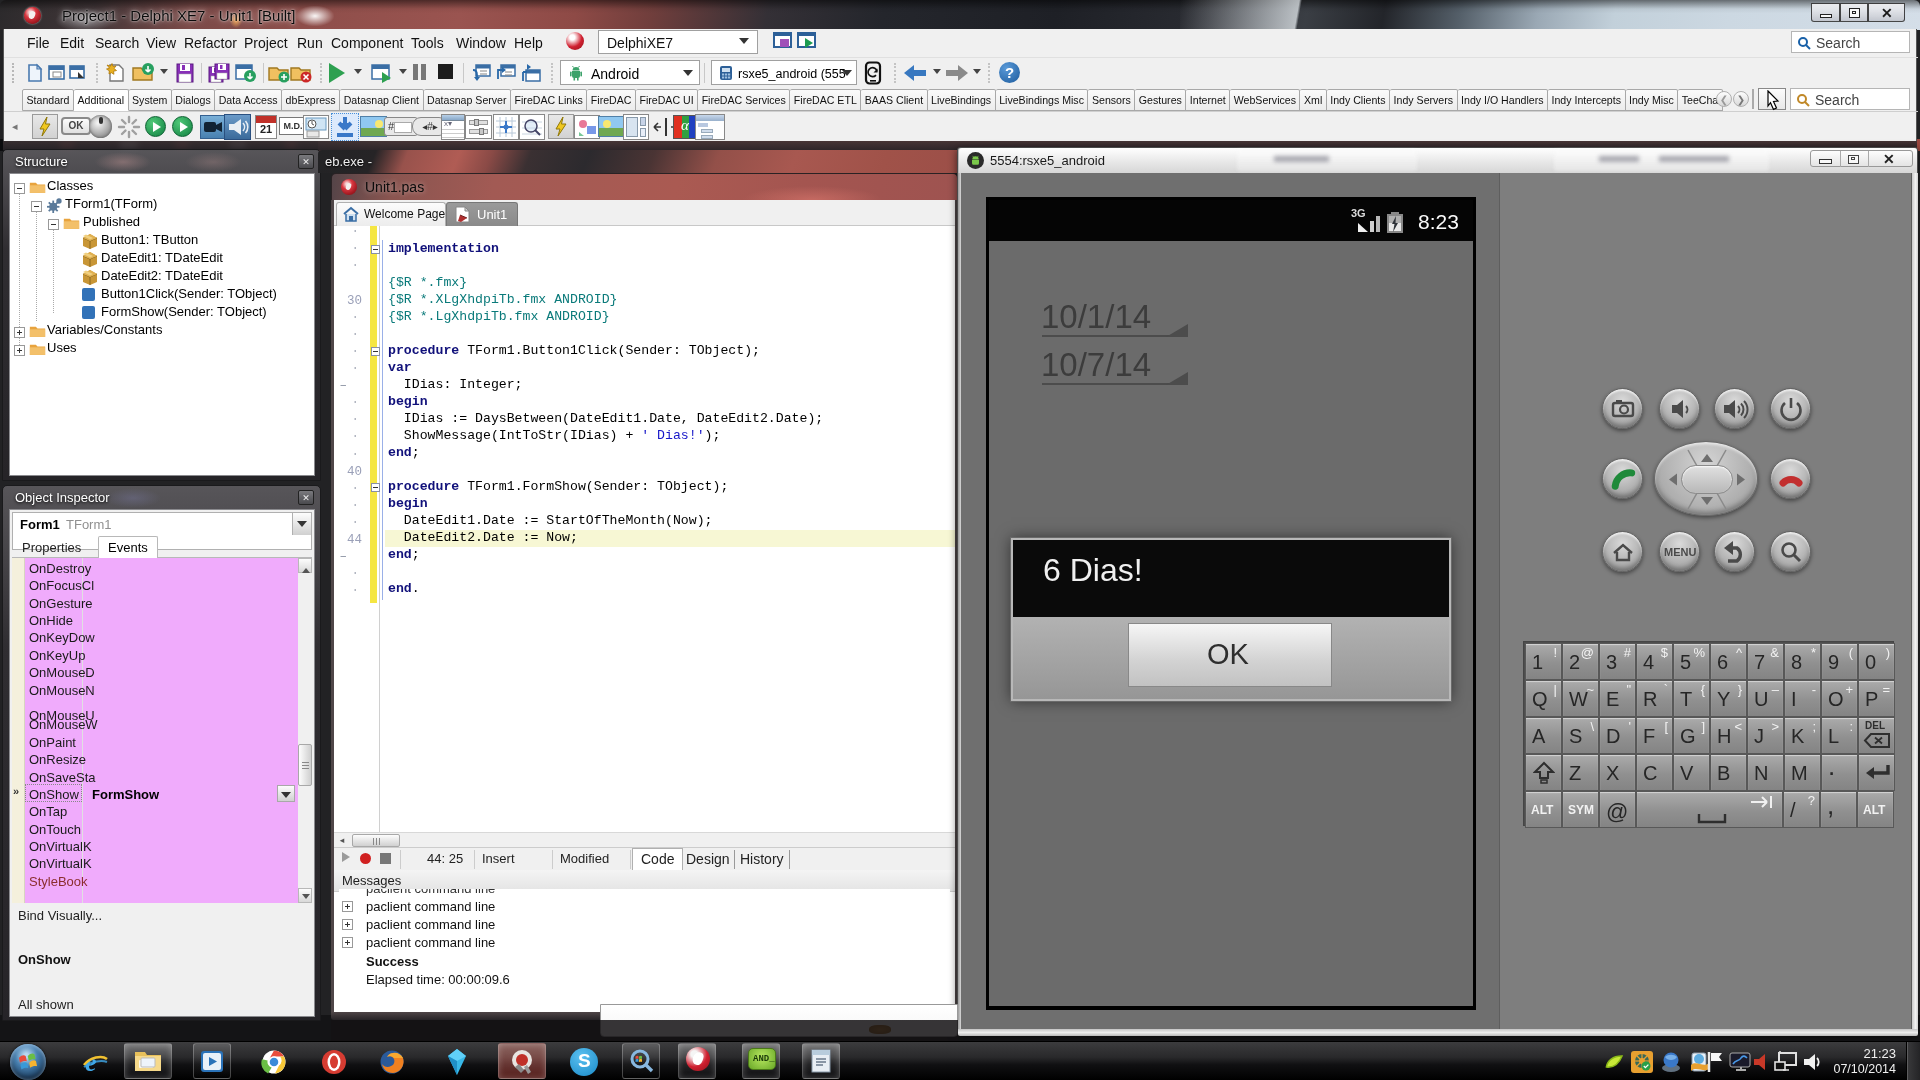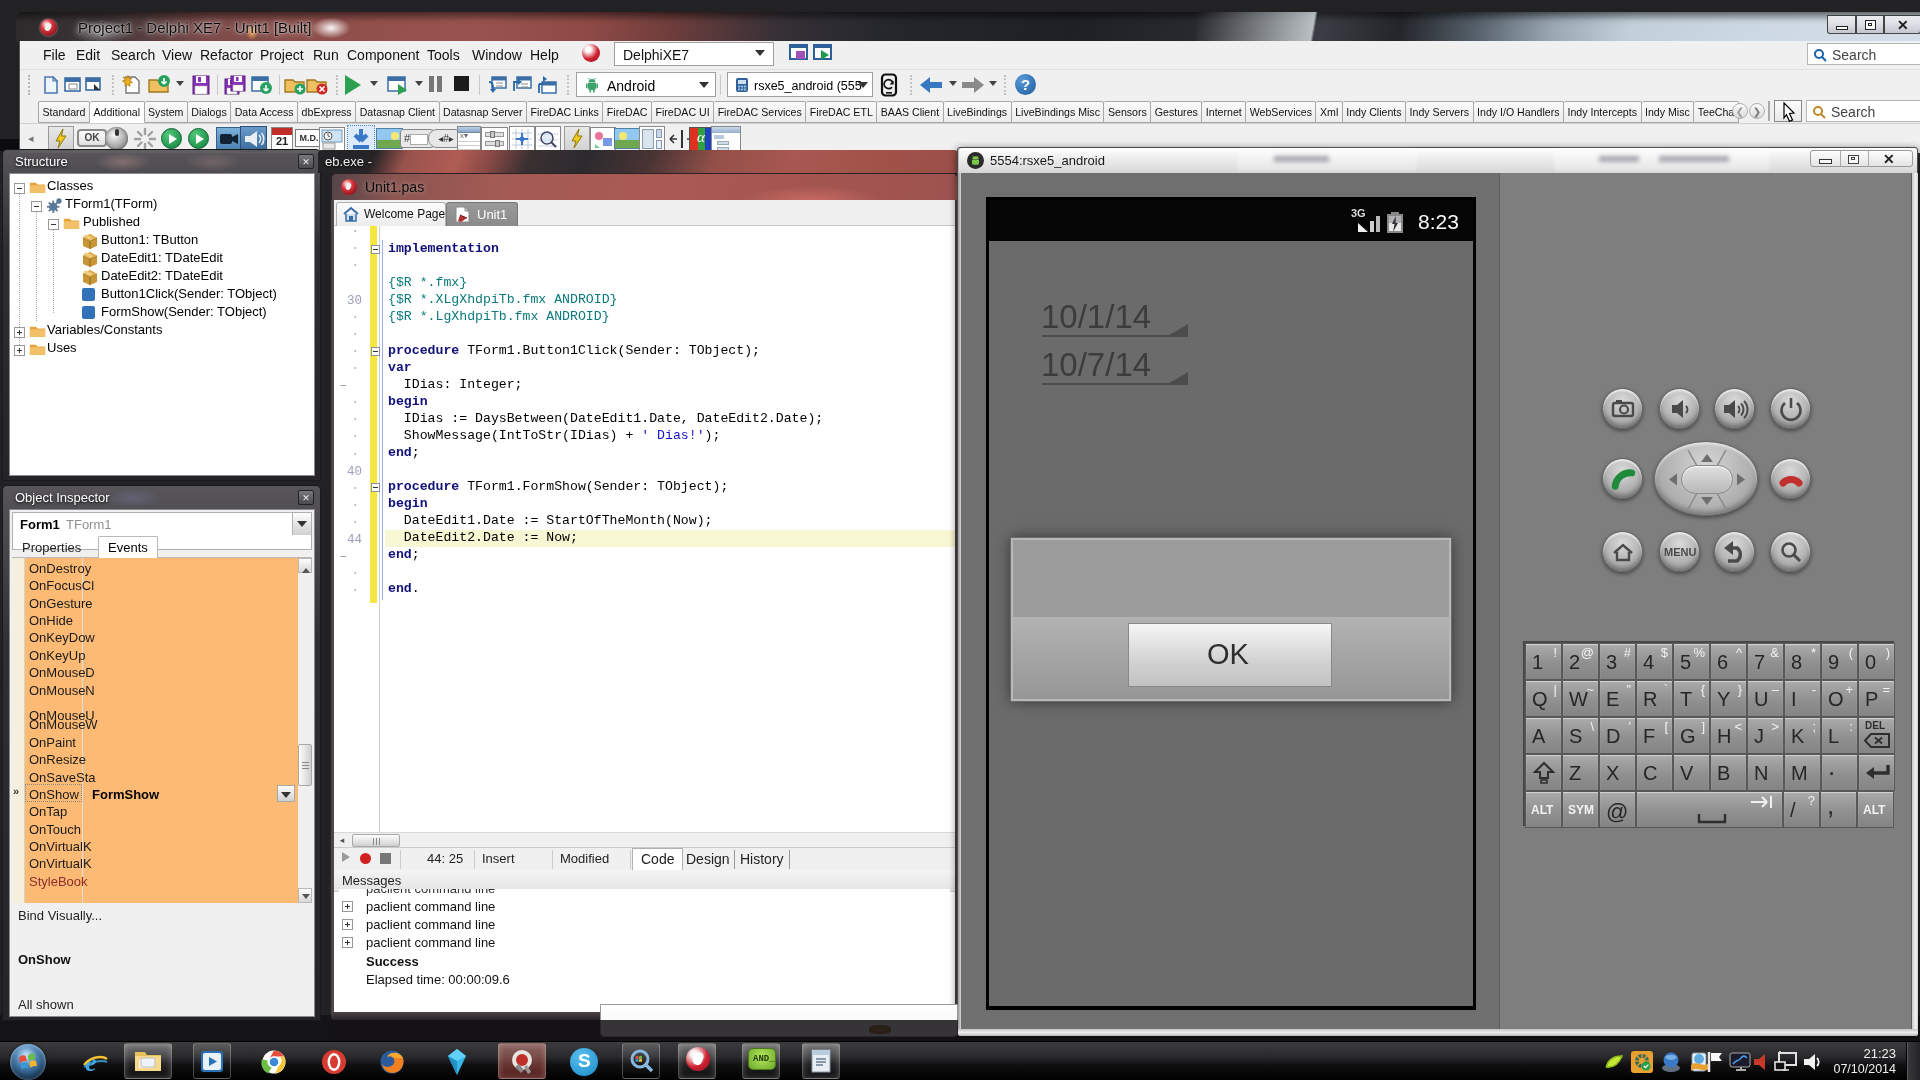"Project1 - Delphi XE7 -" div.abs { left: 16px -> 0; margin-top: 12px -> none }
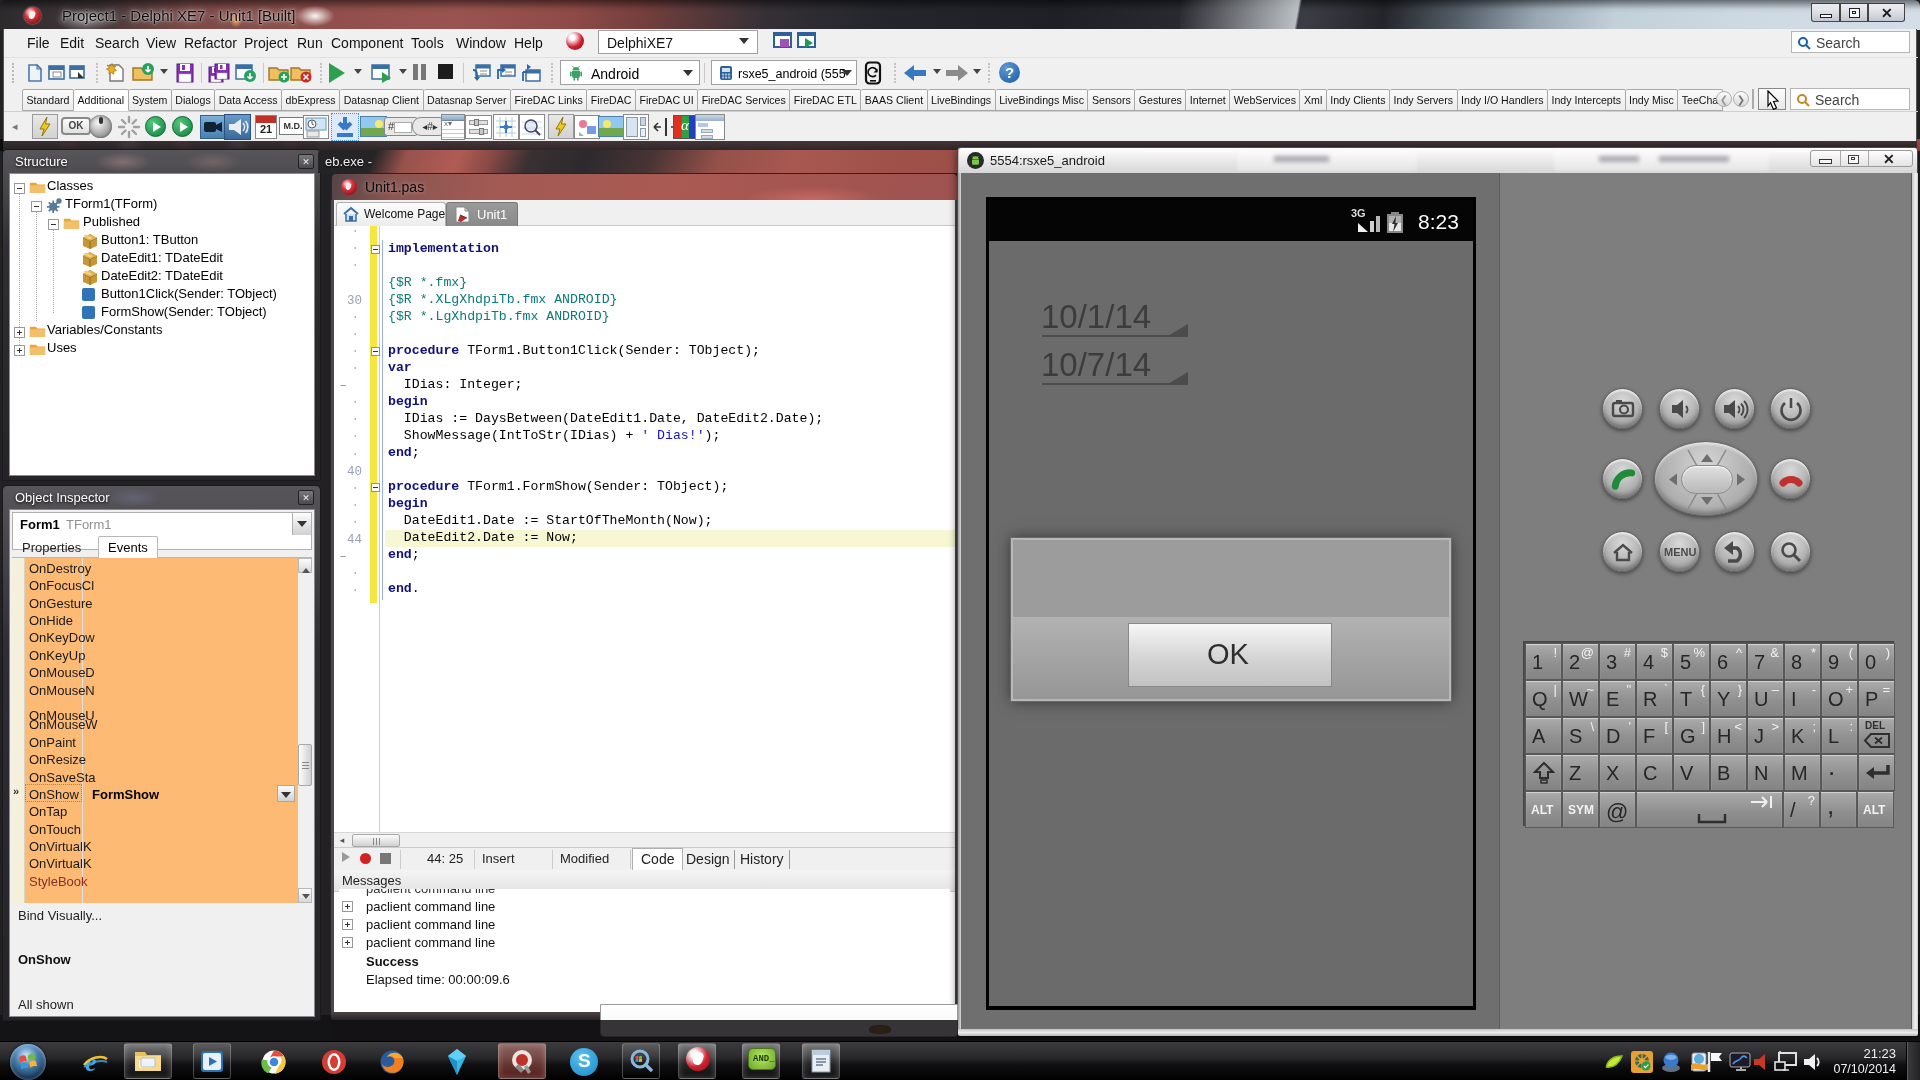"OnDestroy" div.abs { background: #fdba74 -> #f0abfc }
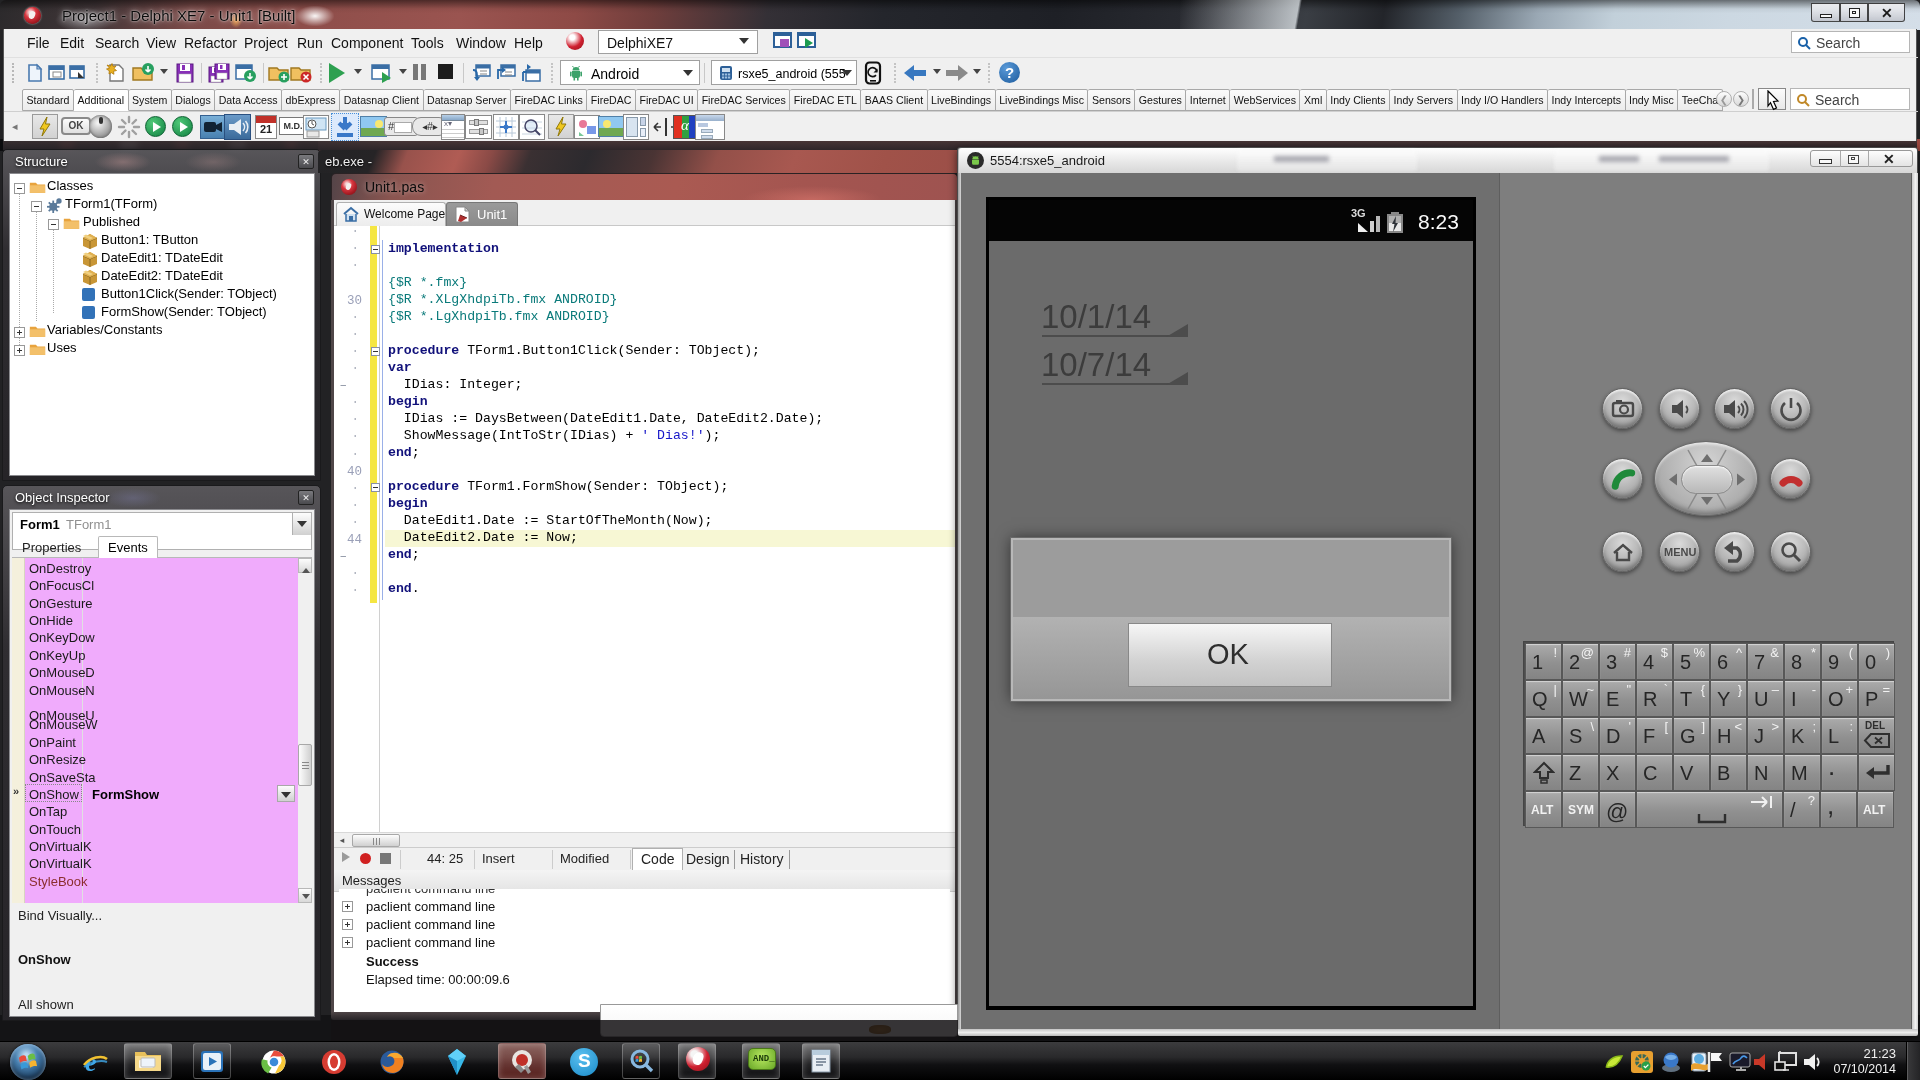"6 Dias!" div.abs { html: none -> <div> <span>6 Dias!</span> </div> }
